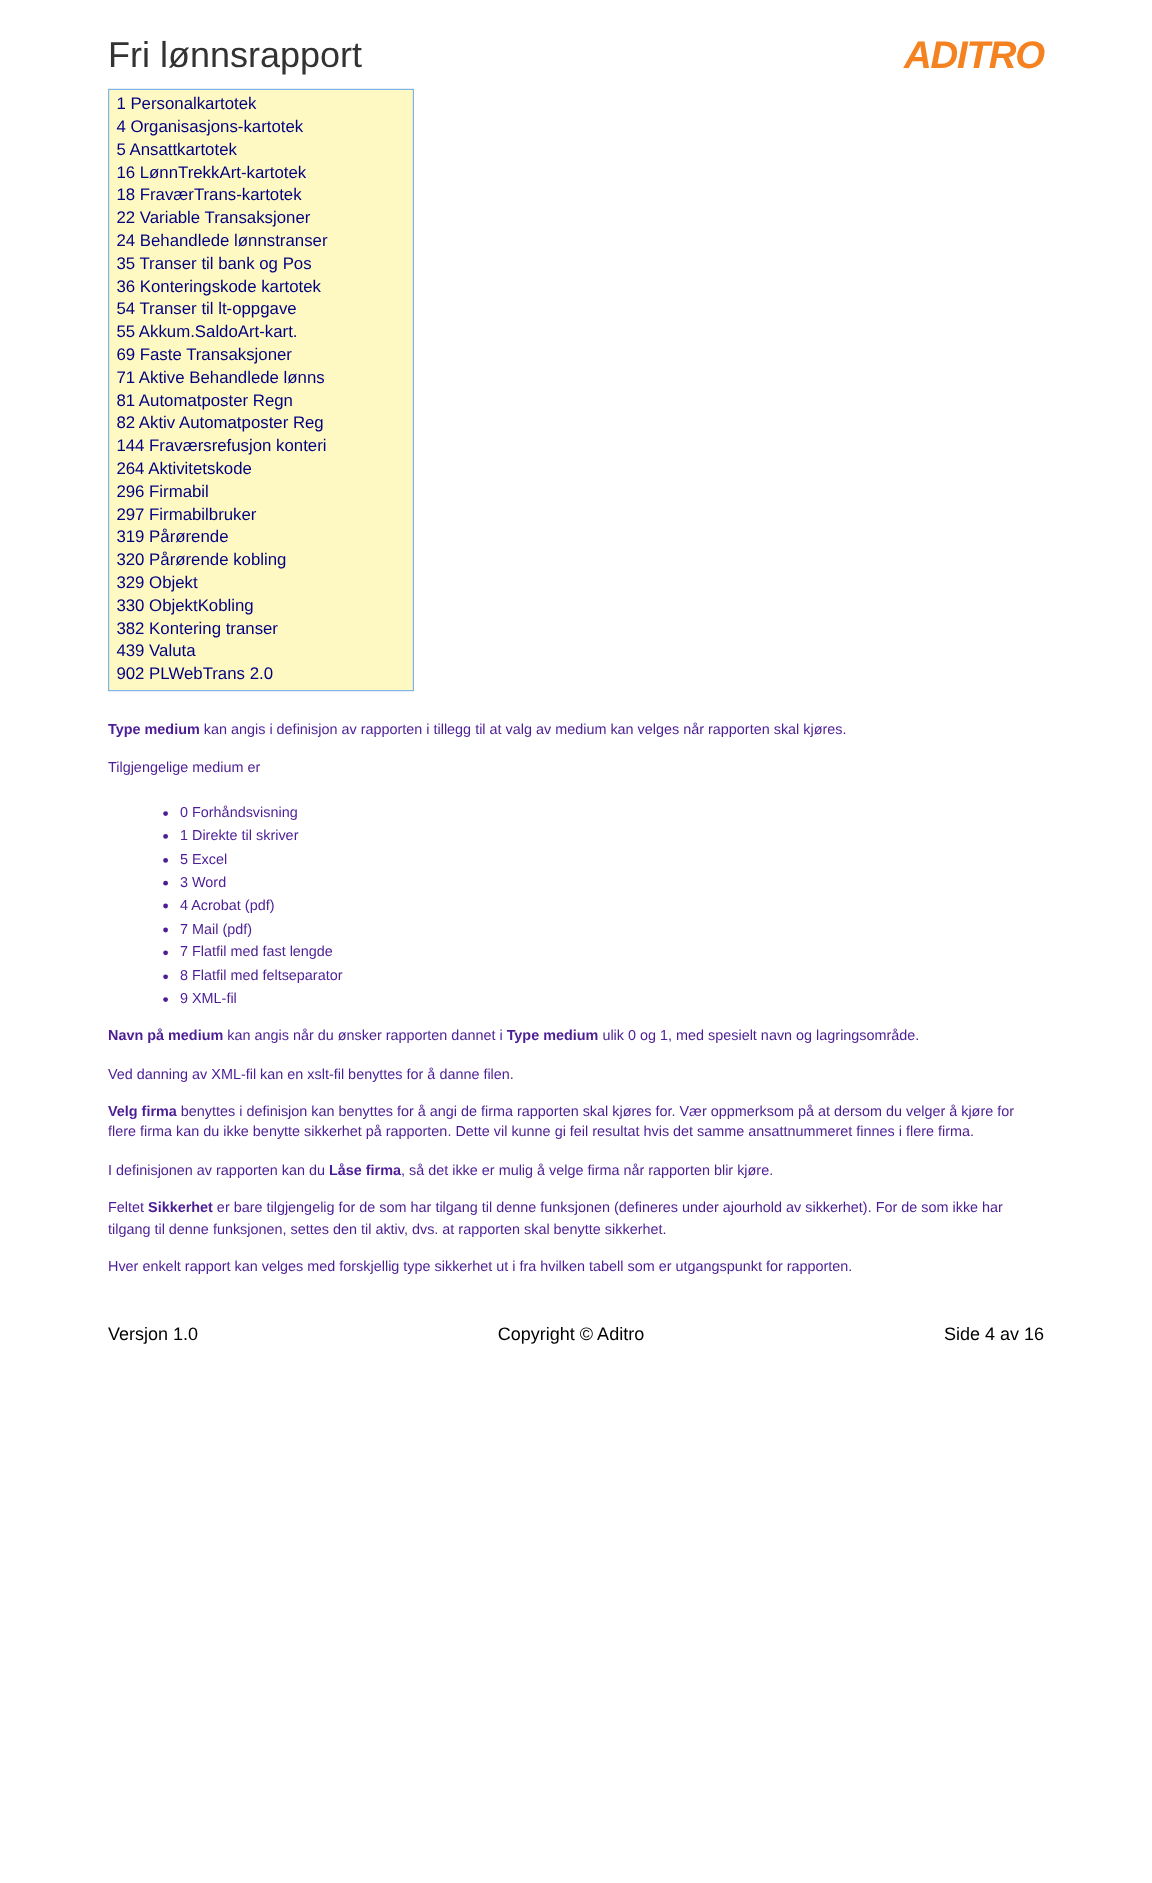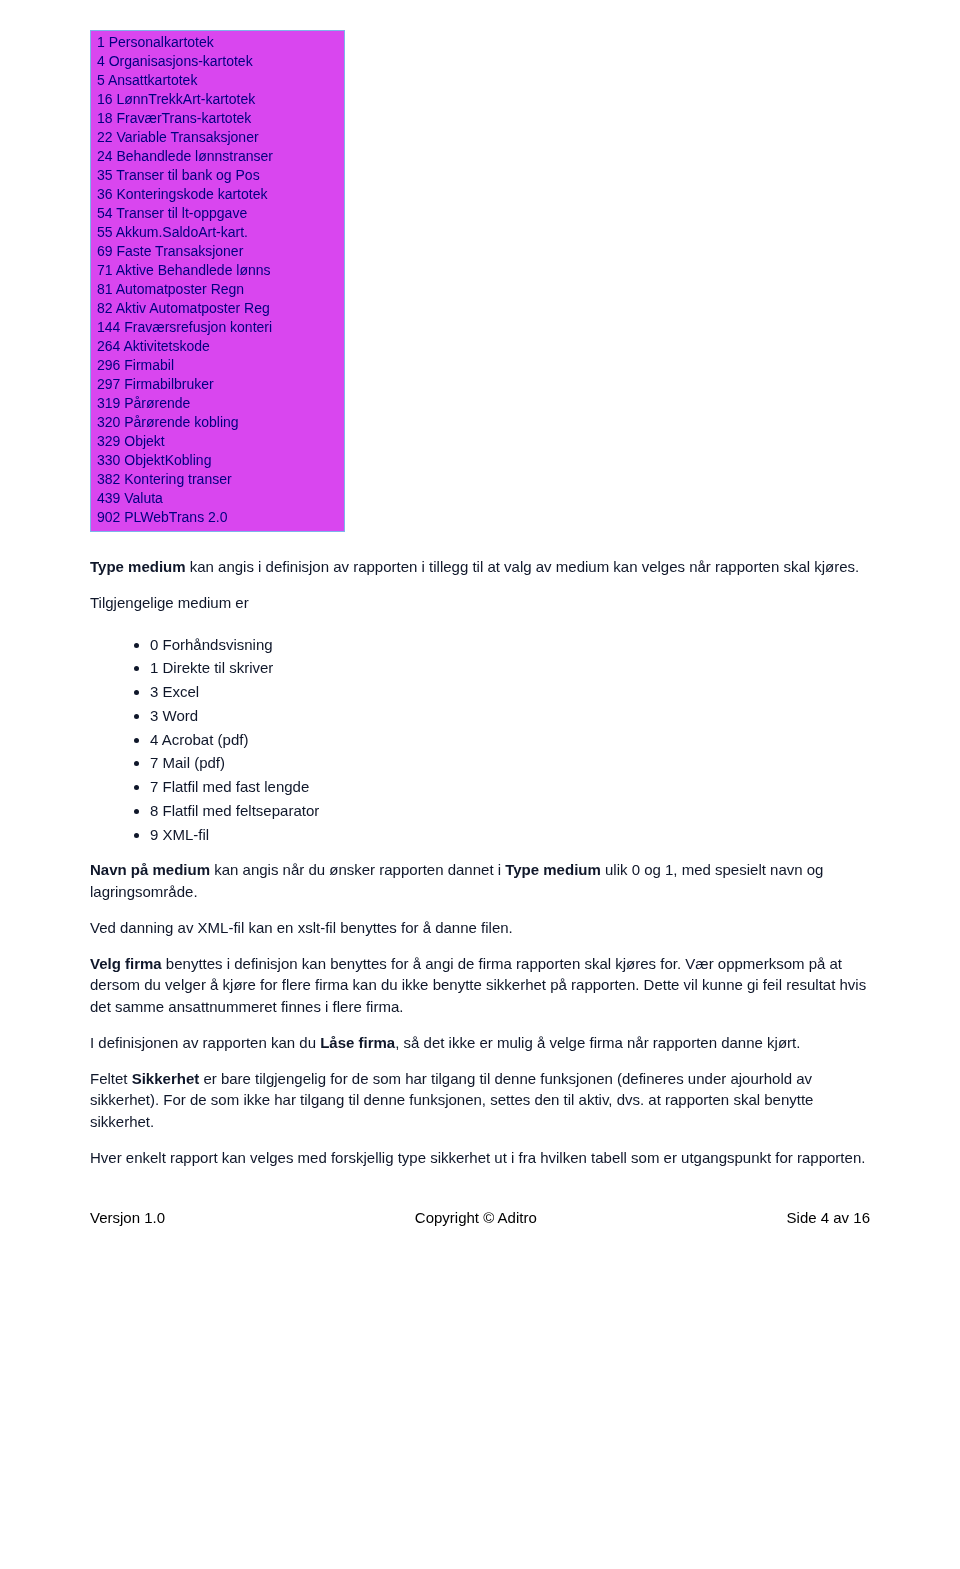"Fri lønnsrapport" div.header { html: none -> <div> <h1>Fri lønnsrapport</h1> <div>ADITRO</div> </div> }
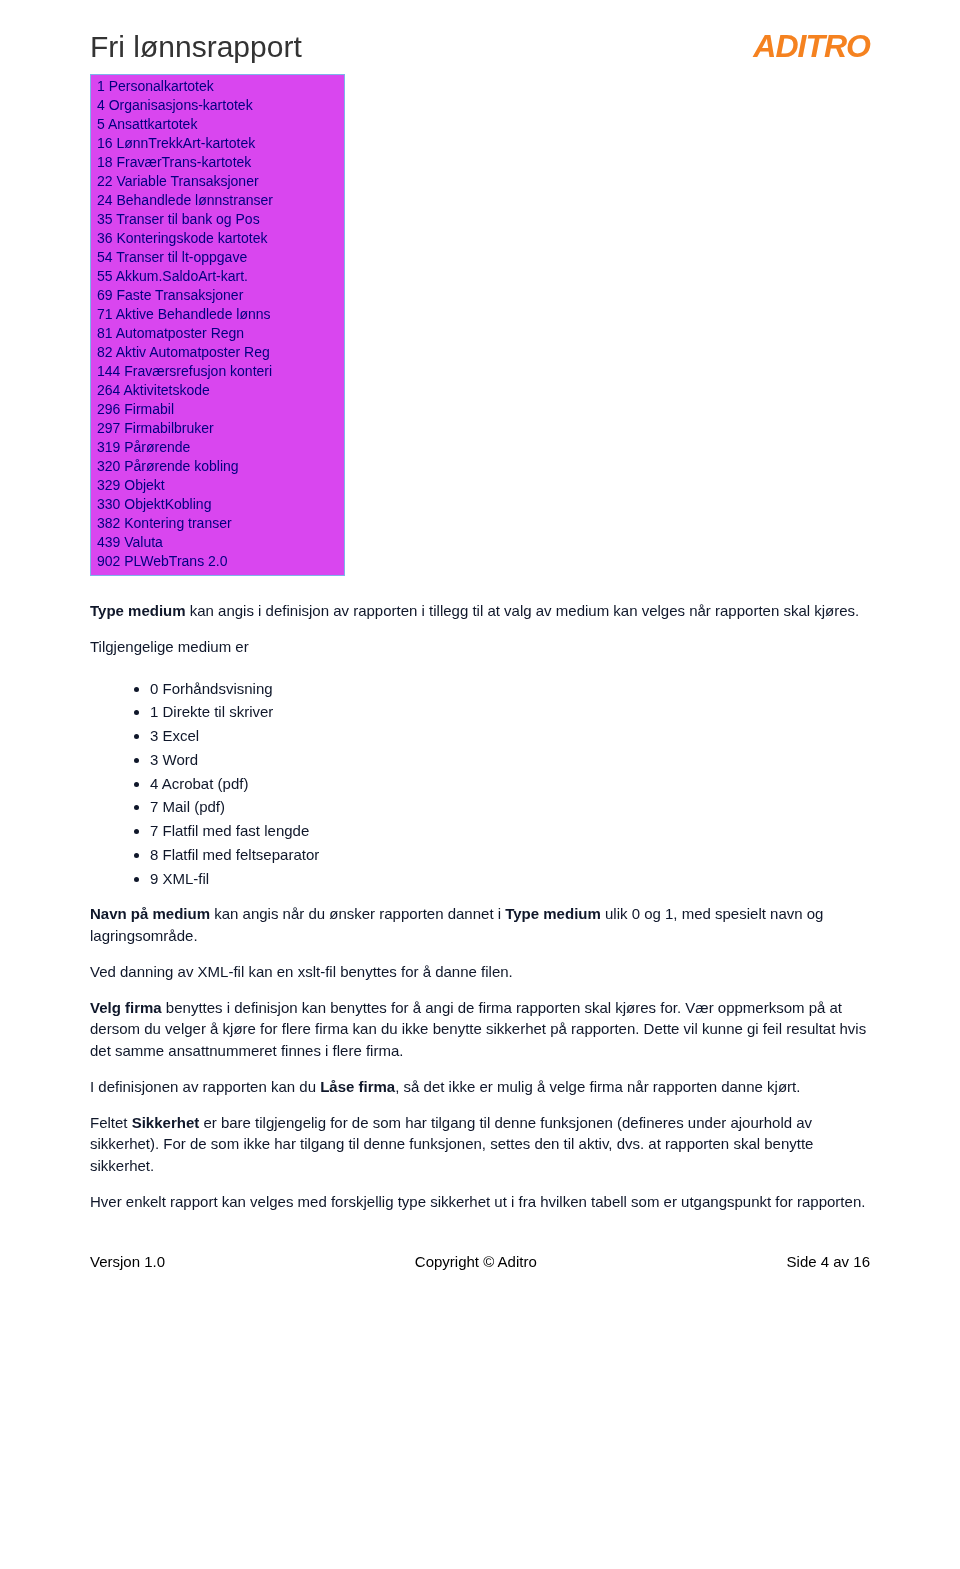"1 Personalkartotek" .listbox { background: #d946ef -> #fef9c3 }
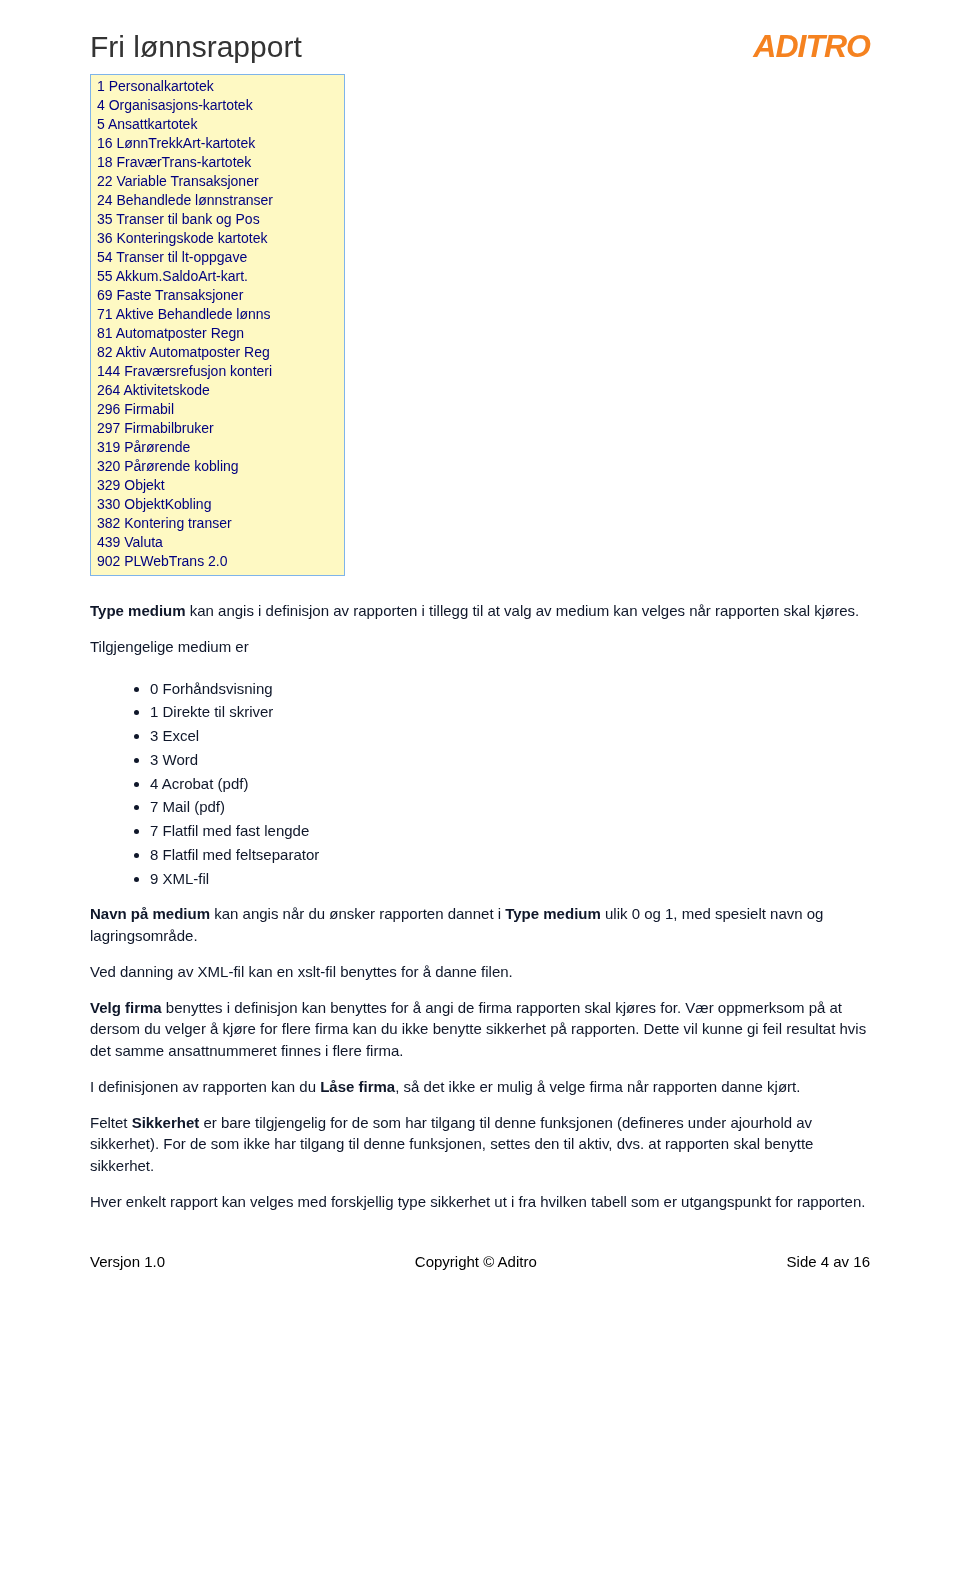"Type medium kan angis i" .content { color: #0f172a -> #4c1d95; font-size: 15px -> 12px }
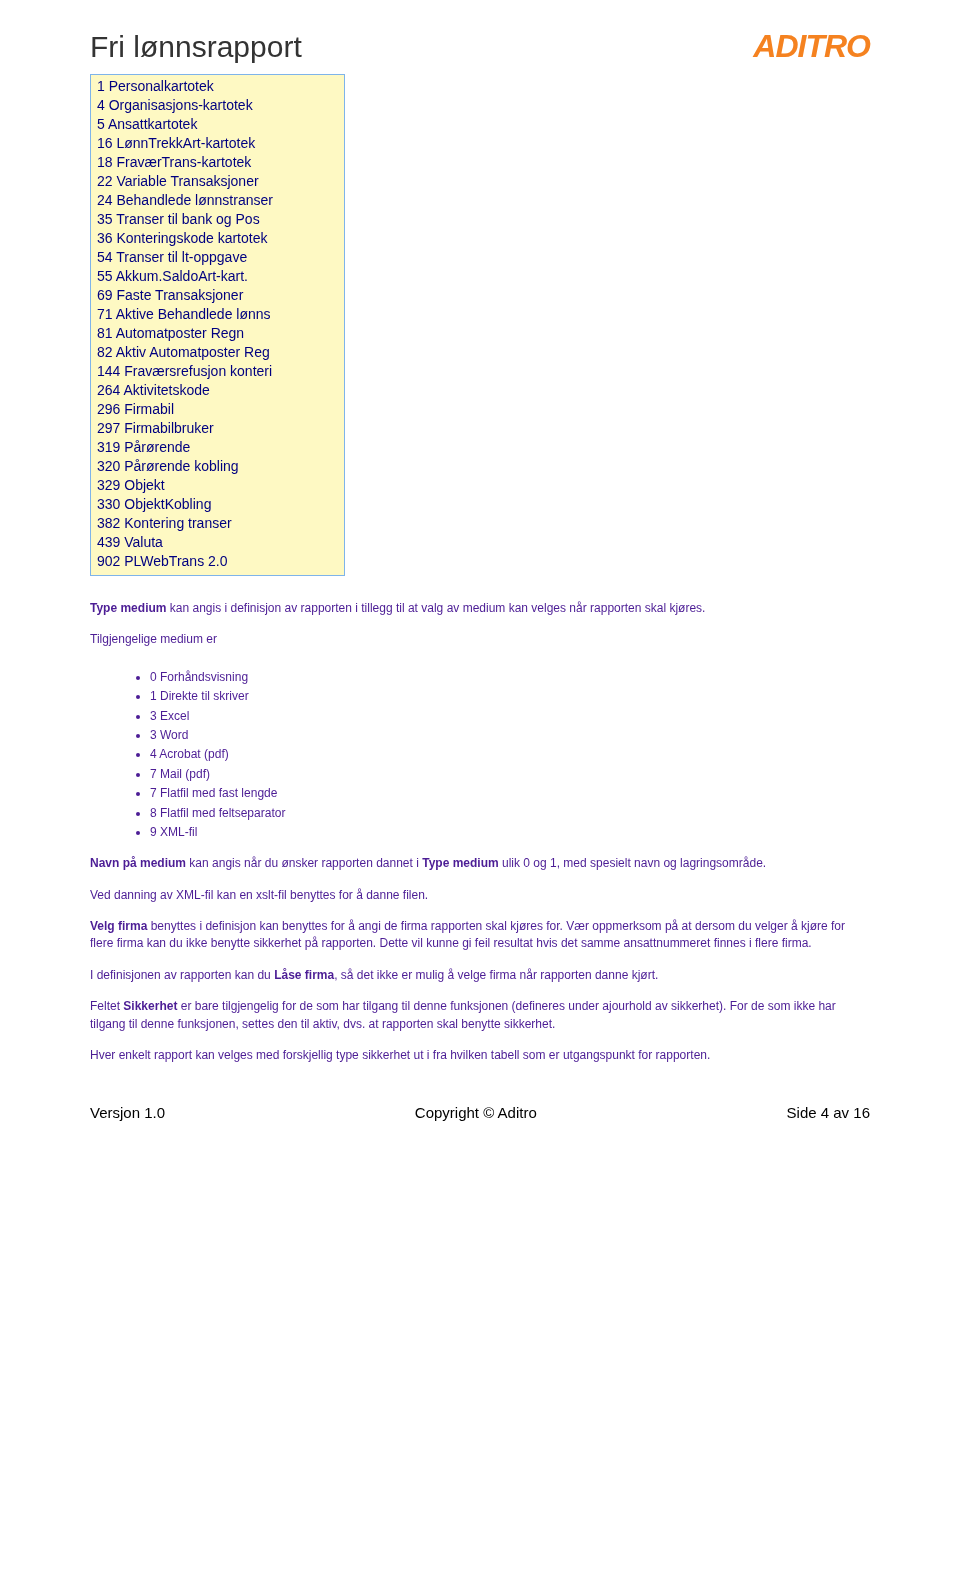"3 Excel" li { text: 3 -> 5 }
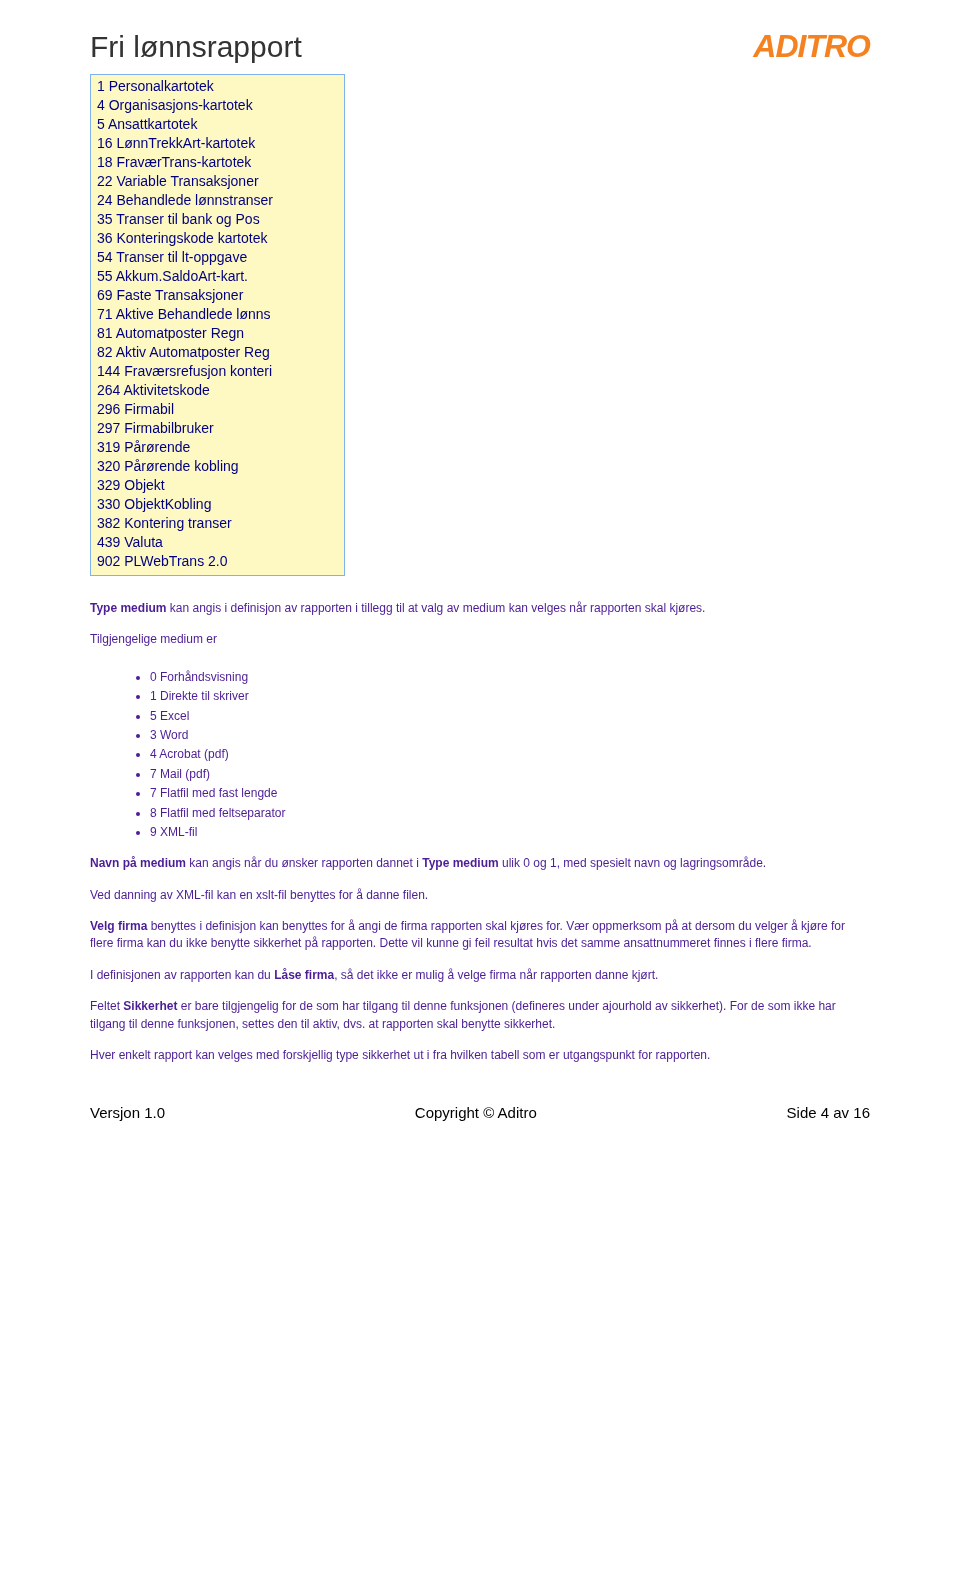", så det ikke er" span { text: danne kjørt -> blir kjøre }
